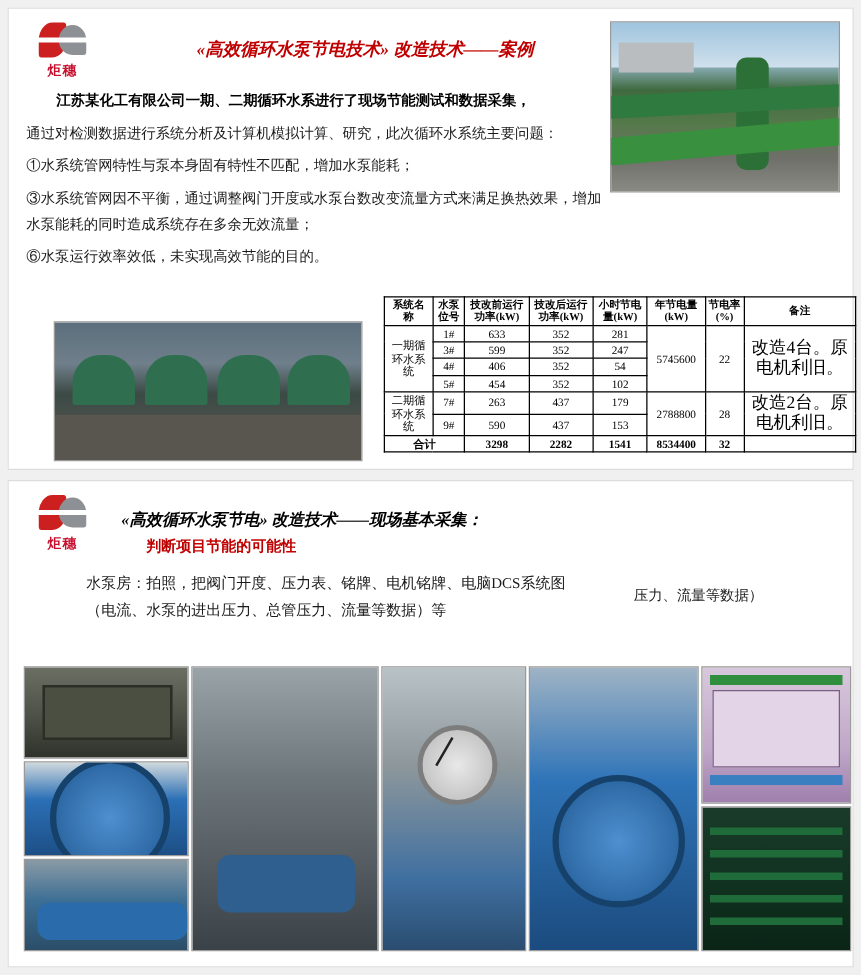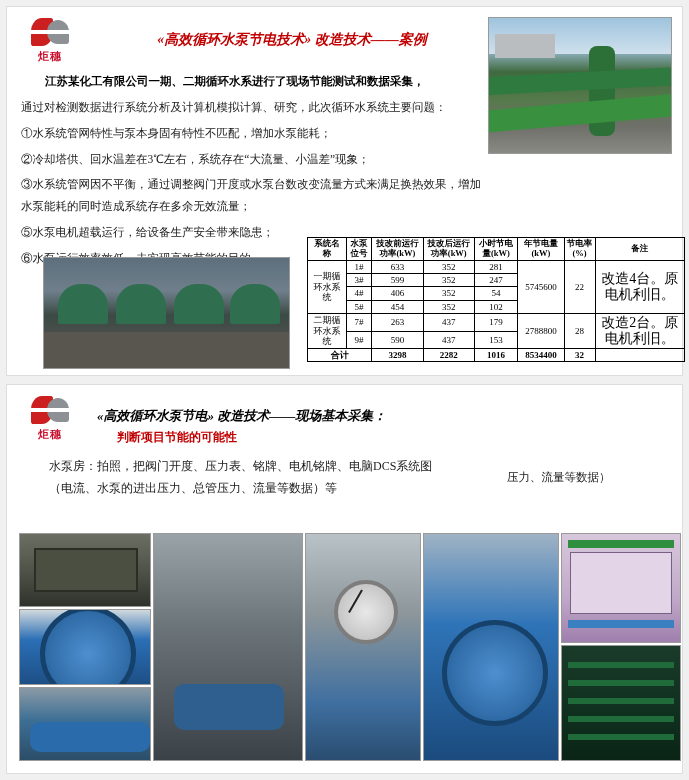"②冷却塔供、回水温差在3℃左右，系统存在“大流量、小温差”现象；" p { html: <p>②冷却塔供、回水温差在3℃左右，系统存在“大流量、小温差”现象；</p> -> none }
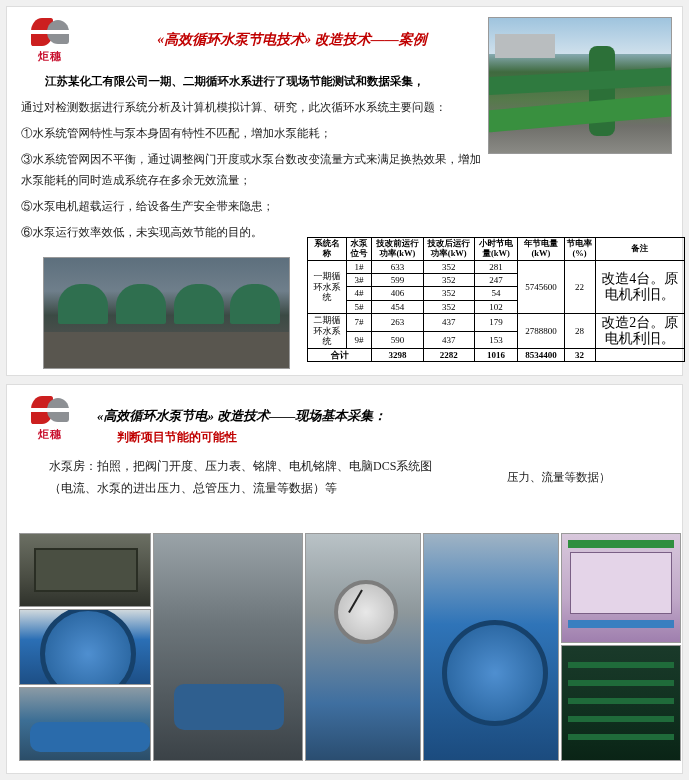"⑤水泵电机超载运行，给设备生产安全带来隐患；" p { html: <p>⑤水泵电机超载运行，给设备生产安全带来隐患；</p> -> none }
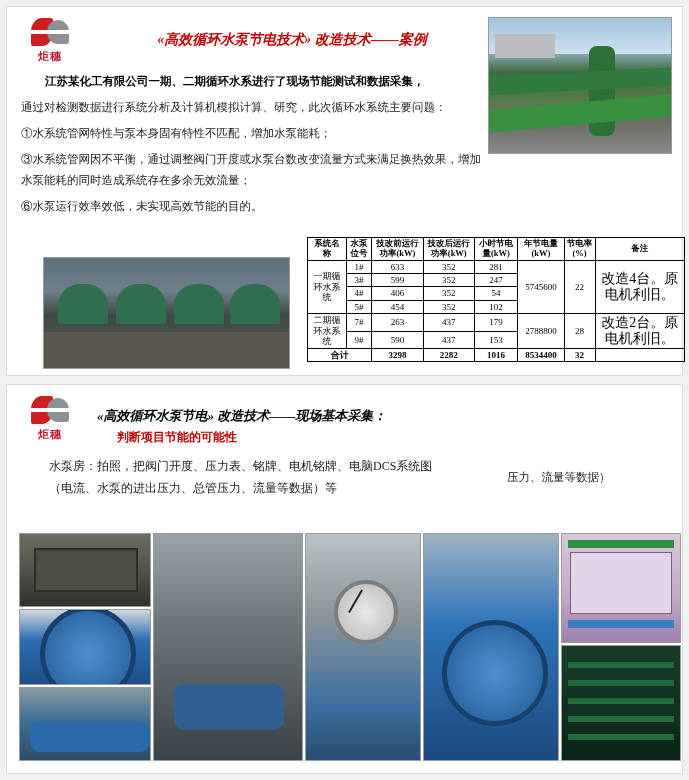"1016" td { text: 1016 -> 1541 }
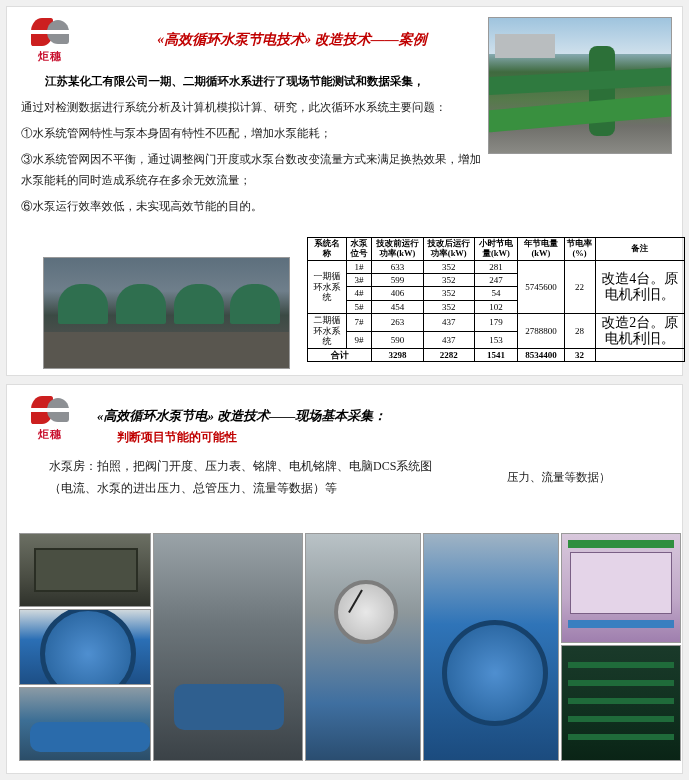"水泵房：拍照，把阀门开度、压力表、铭牌、电机铭牌、电脑DCS系统图" .s2-body { left: 42px -> 62px }
